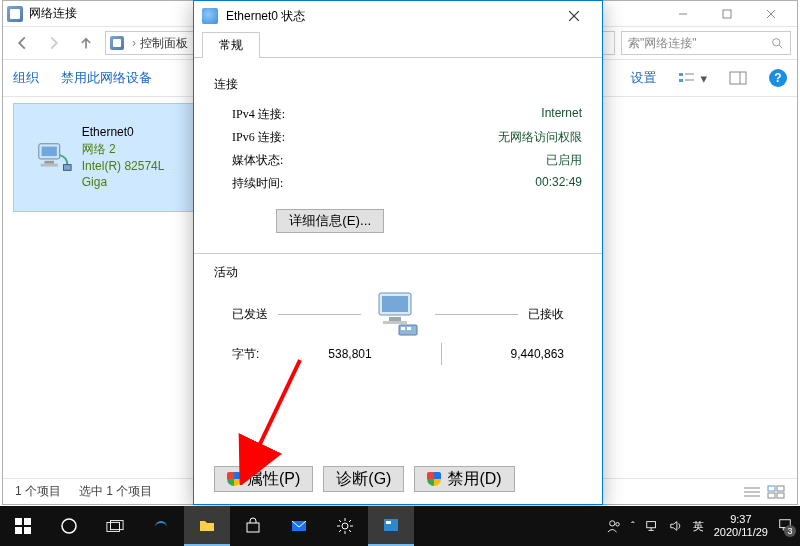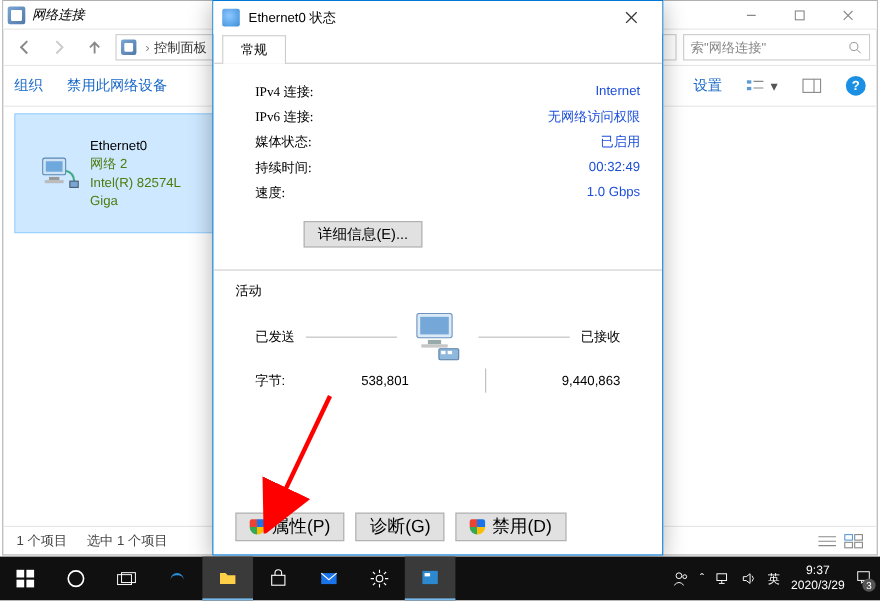"网络连接" .explorer-titlebar { font-style: italic -> none }
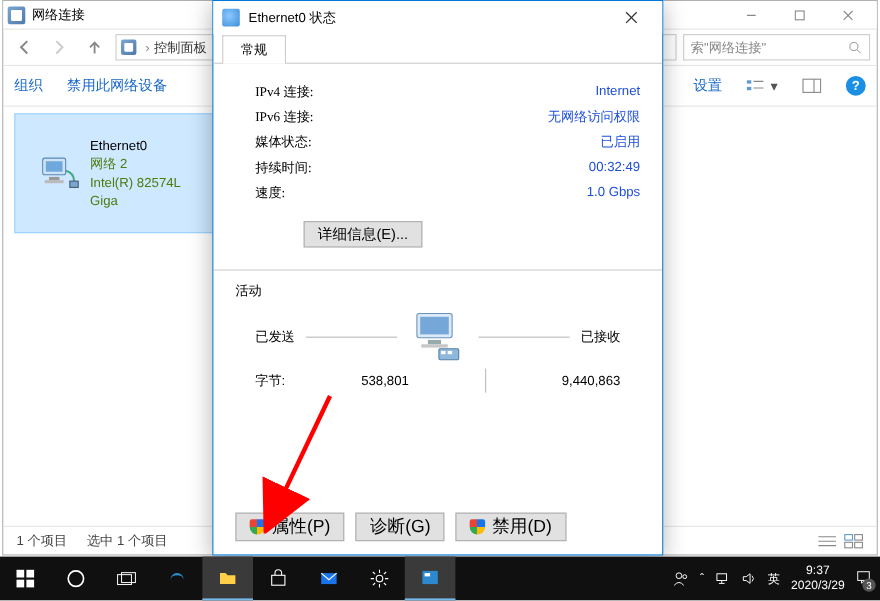"连接" div.section-title { html: none -> <div>连接</div> }
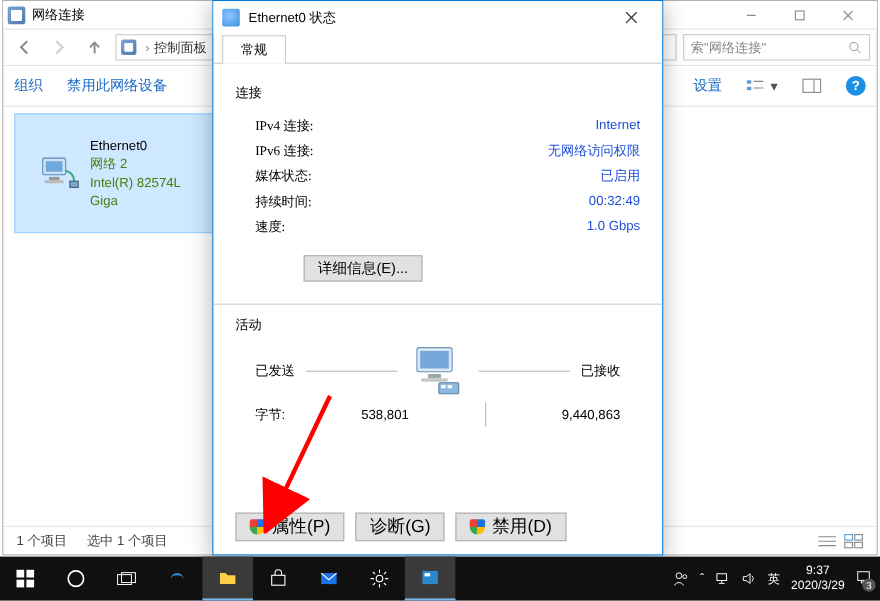"Internet" .kv .v { color: #1d4ed8 -> #14532d }
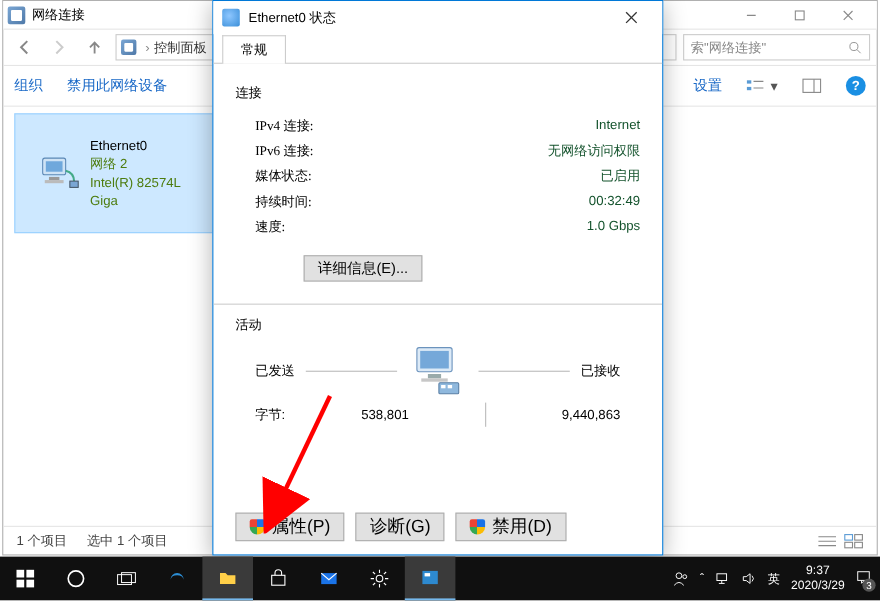"速度:" div.kv { html: <div> <span>速度:</span> <span>1.0 Gbps</span> </div> -> none }
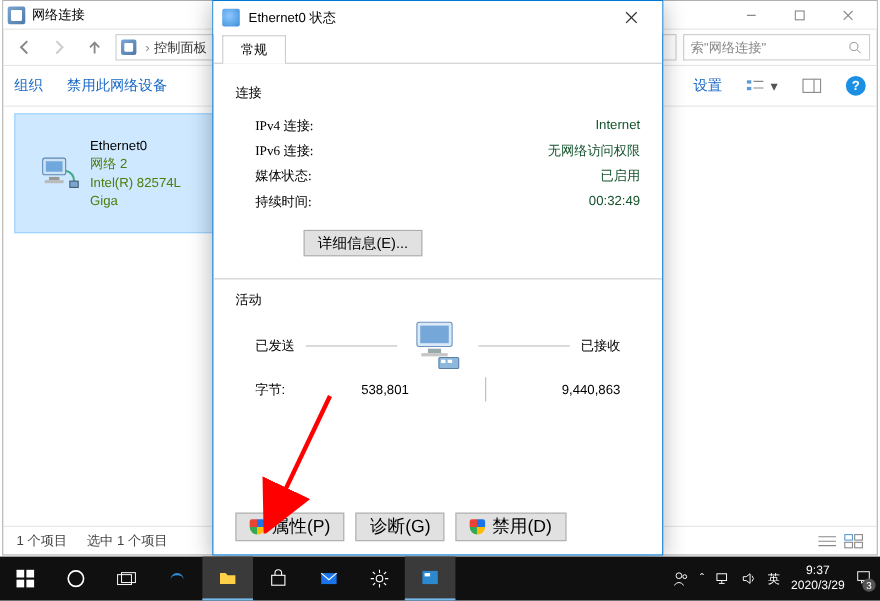"2020/3/29" div { text: 2020/3/29 -> 2020/11/29 }
